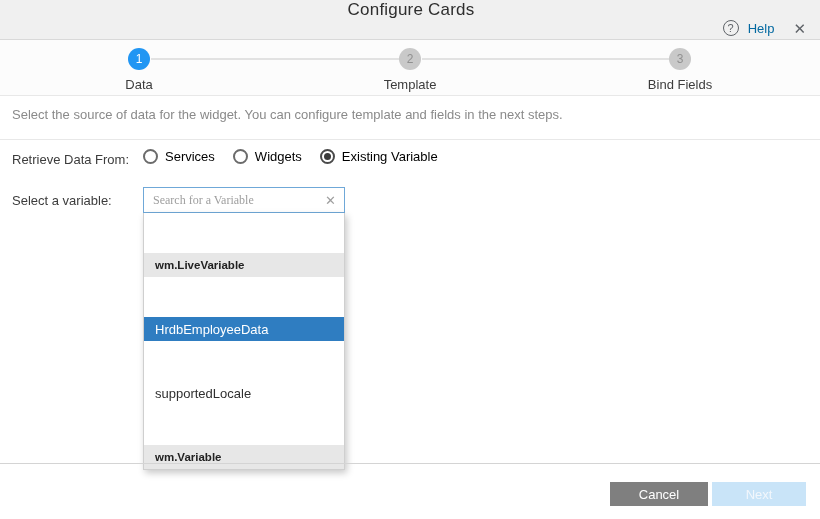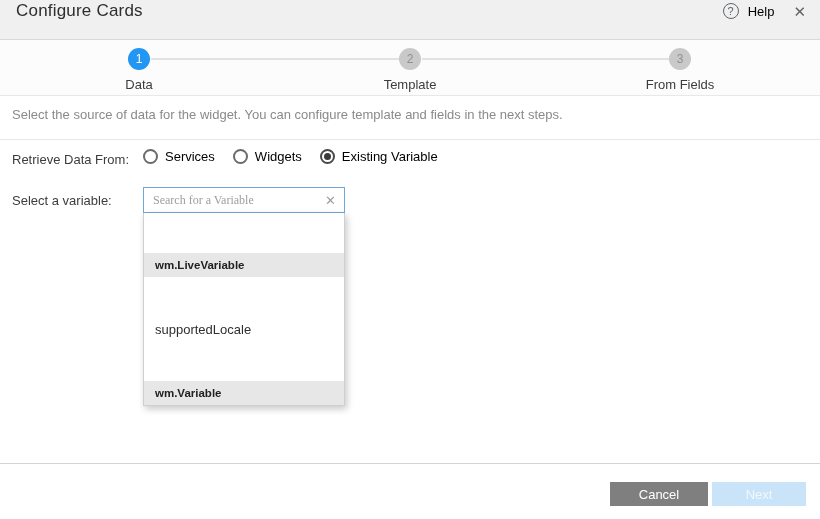"Configure Cards" .titlebar { flex-direction: none -> column }
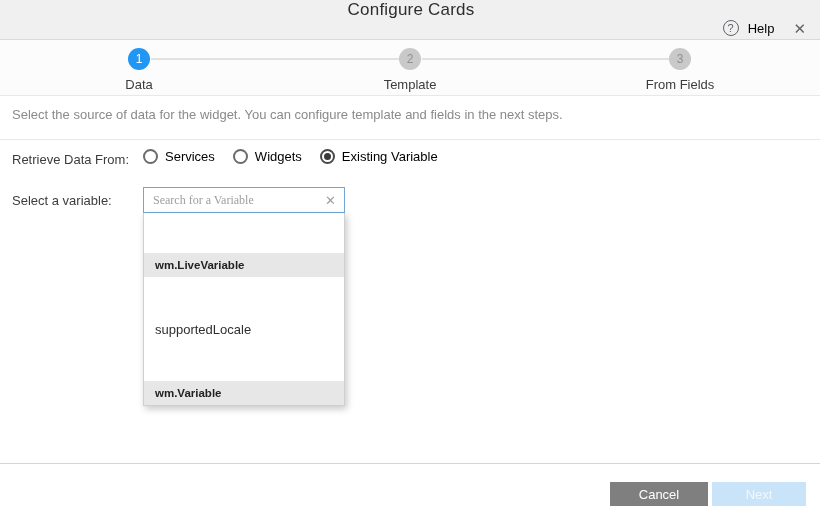"Help" .help-text { color: #000000 -> #0369a1 }
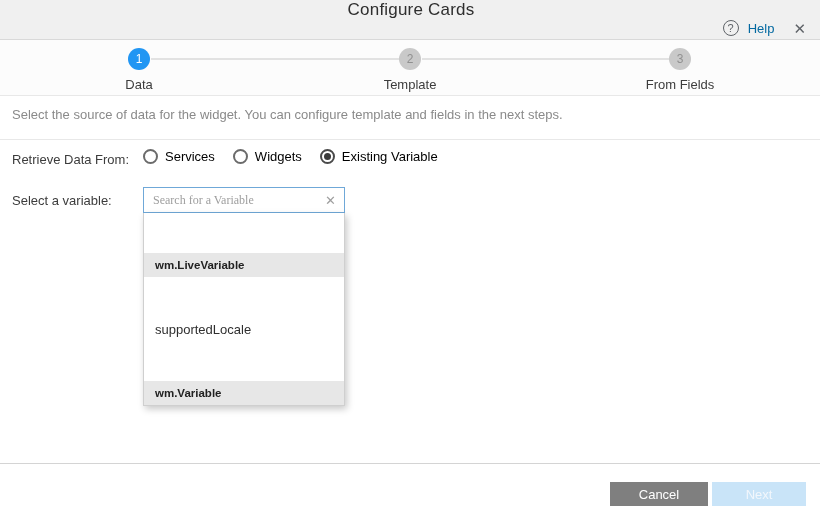"From Fields" div.step-label { text: From -> Bind }
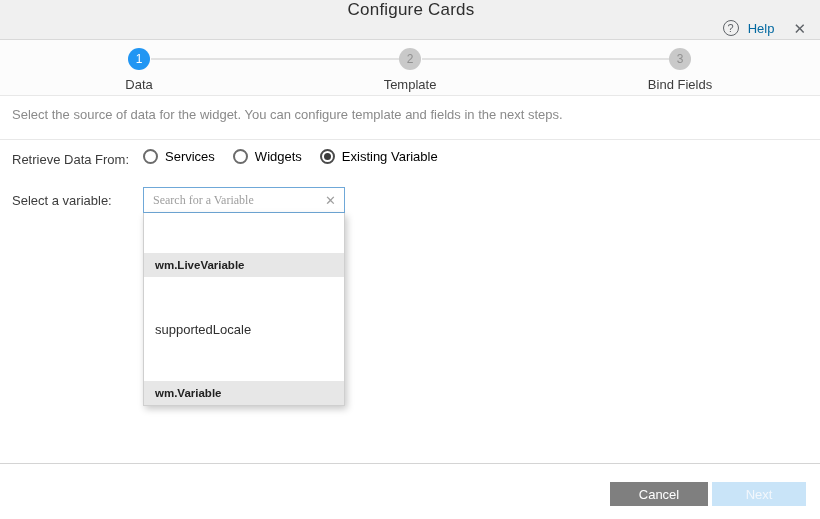"HrdbEmployeeData" div.dd-row { html: none -> <div>HrdbEmployeeData</div> }
